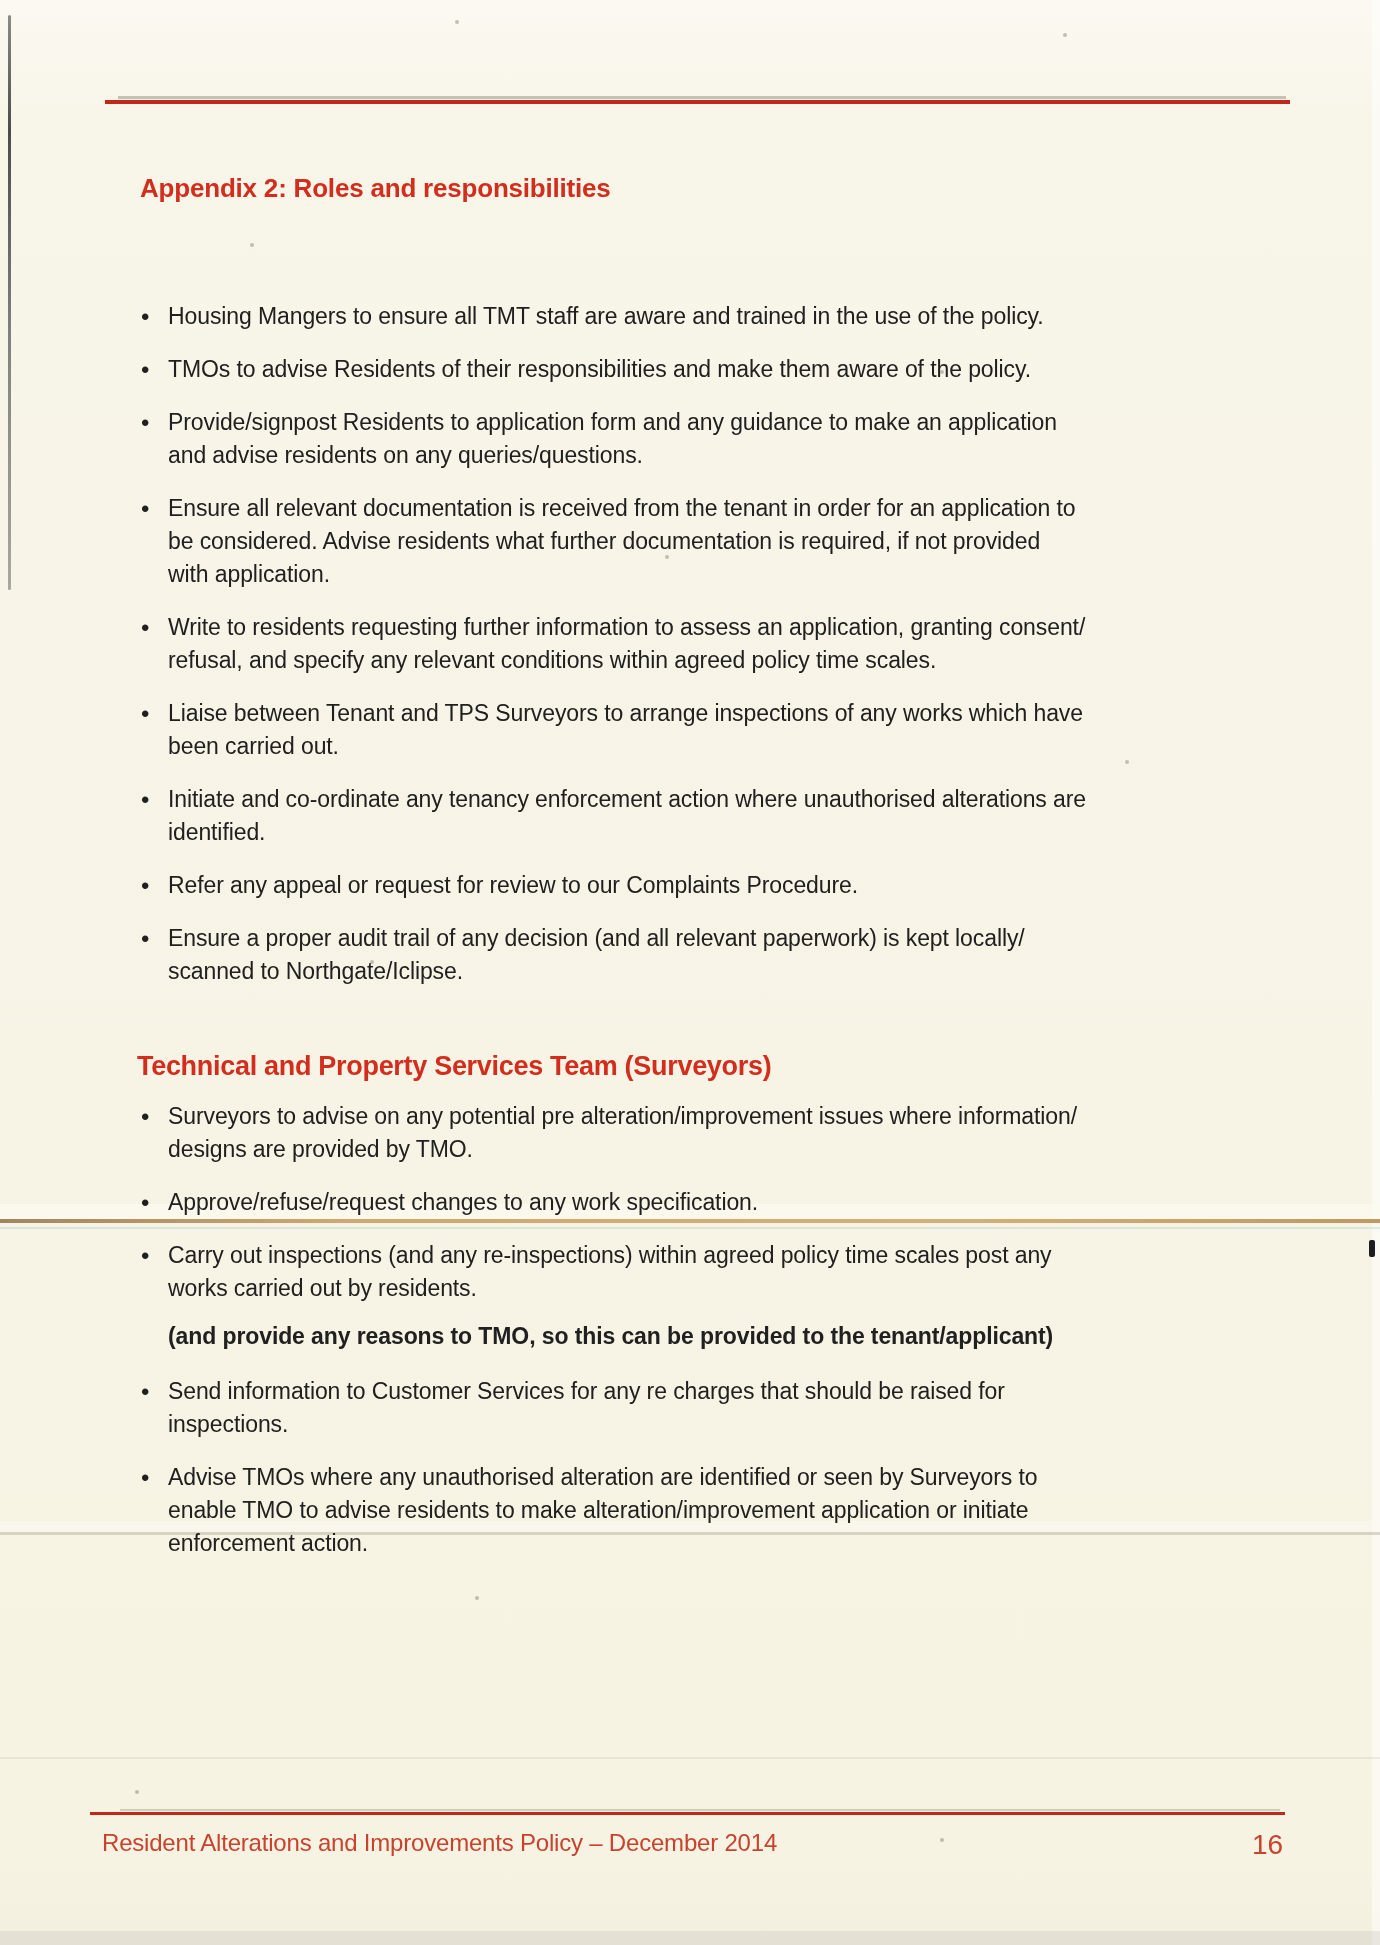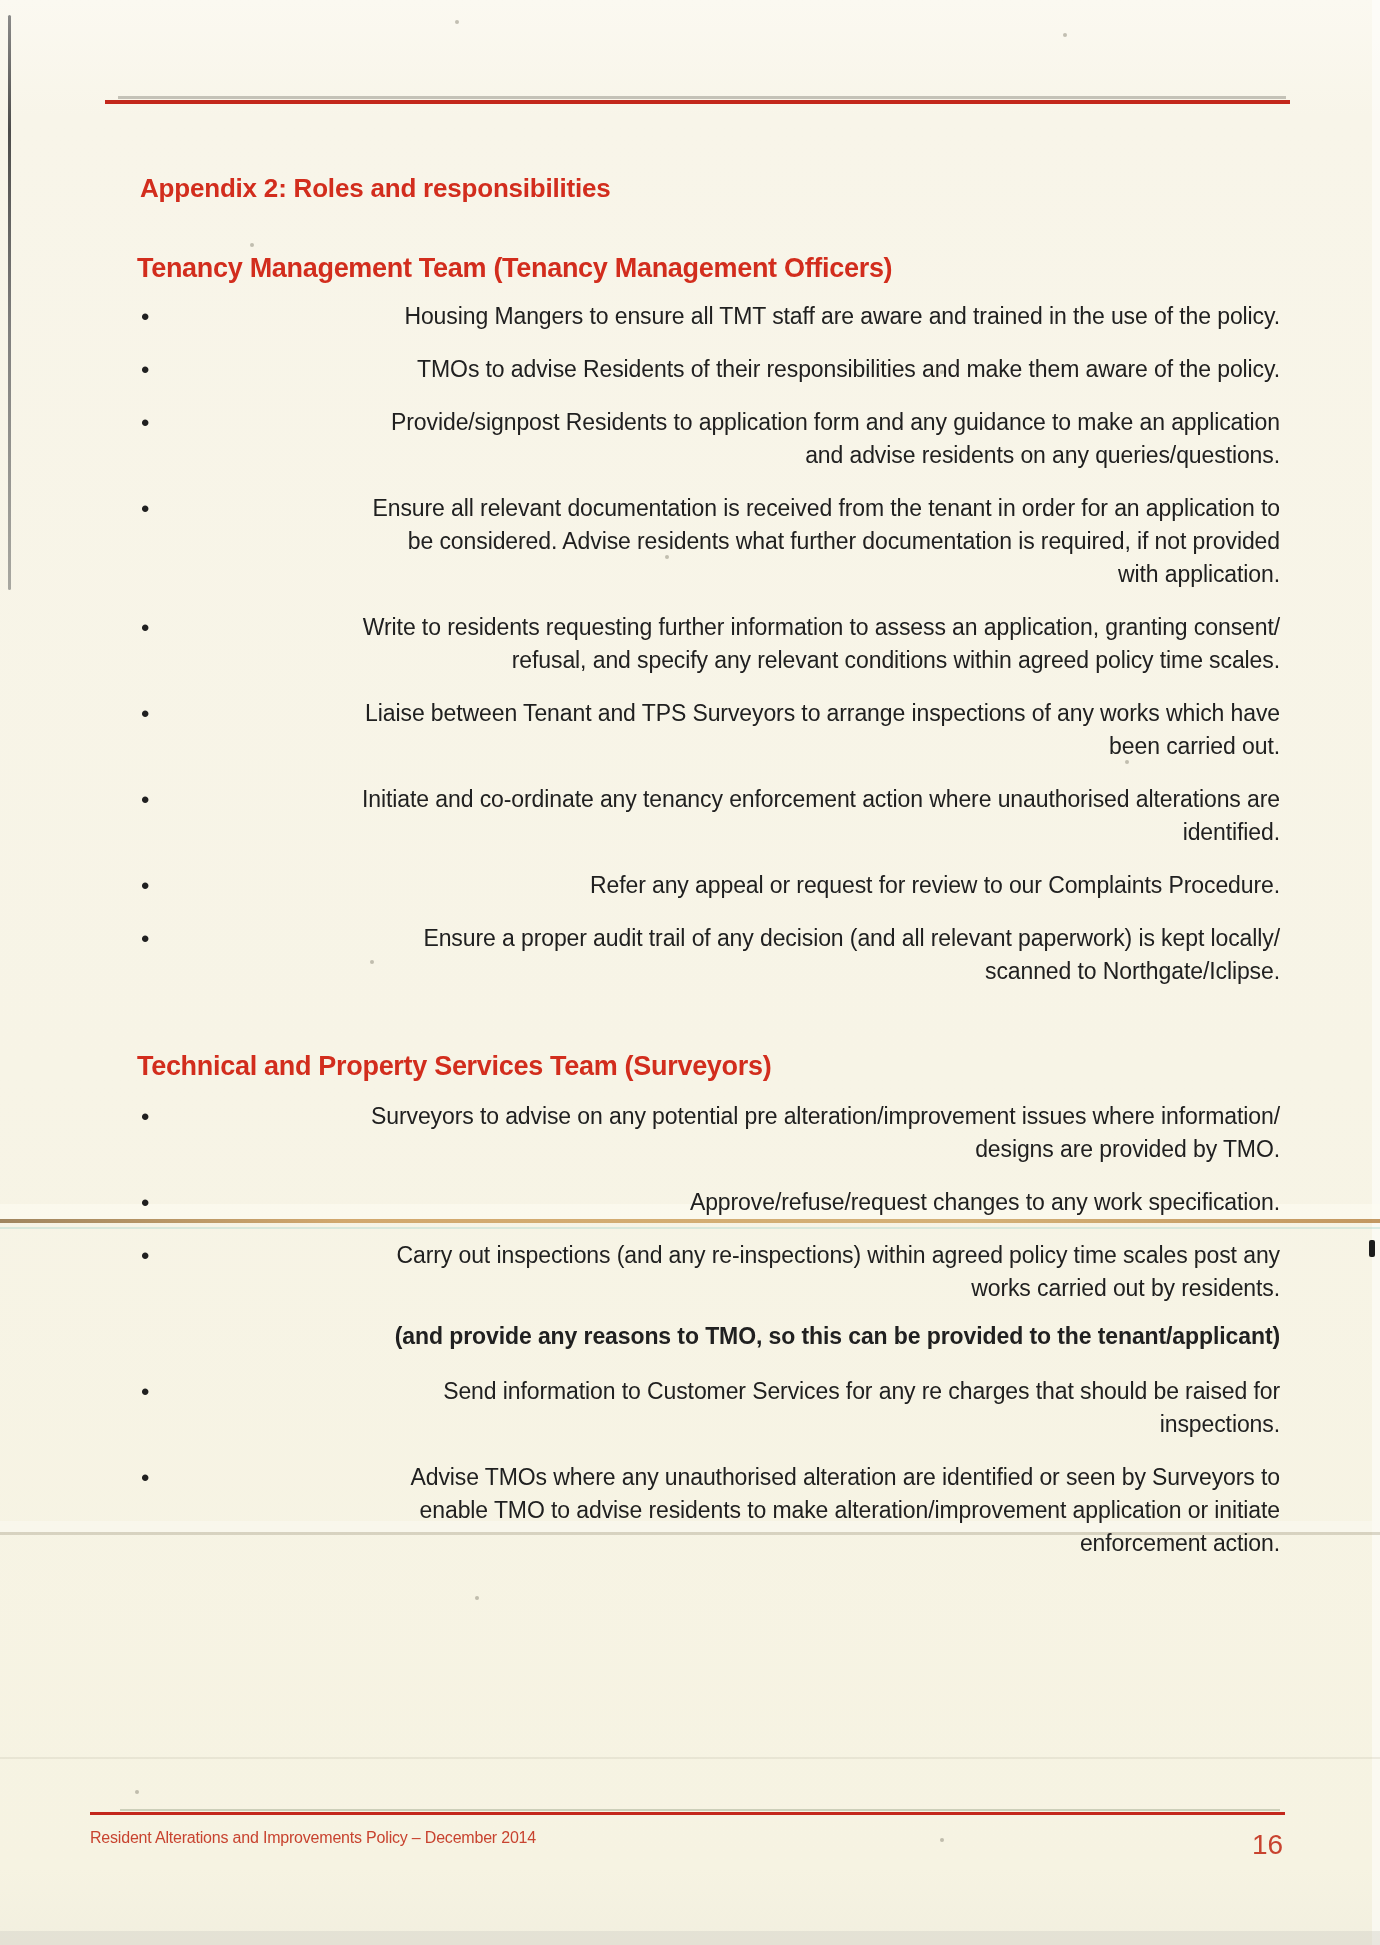"Tenancy Management Team (Tenancy" h2.section-heading { html: <h2>Tenancy Management Team (Tenancy Management Officers)</h2> -> none }
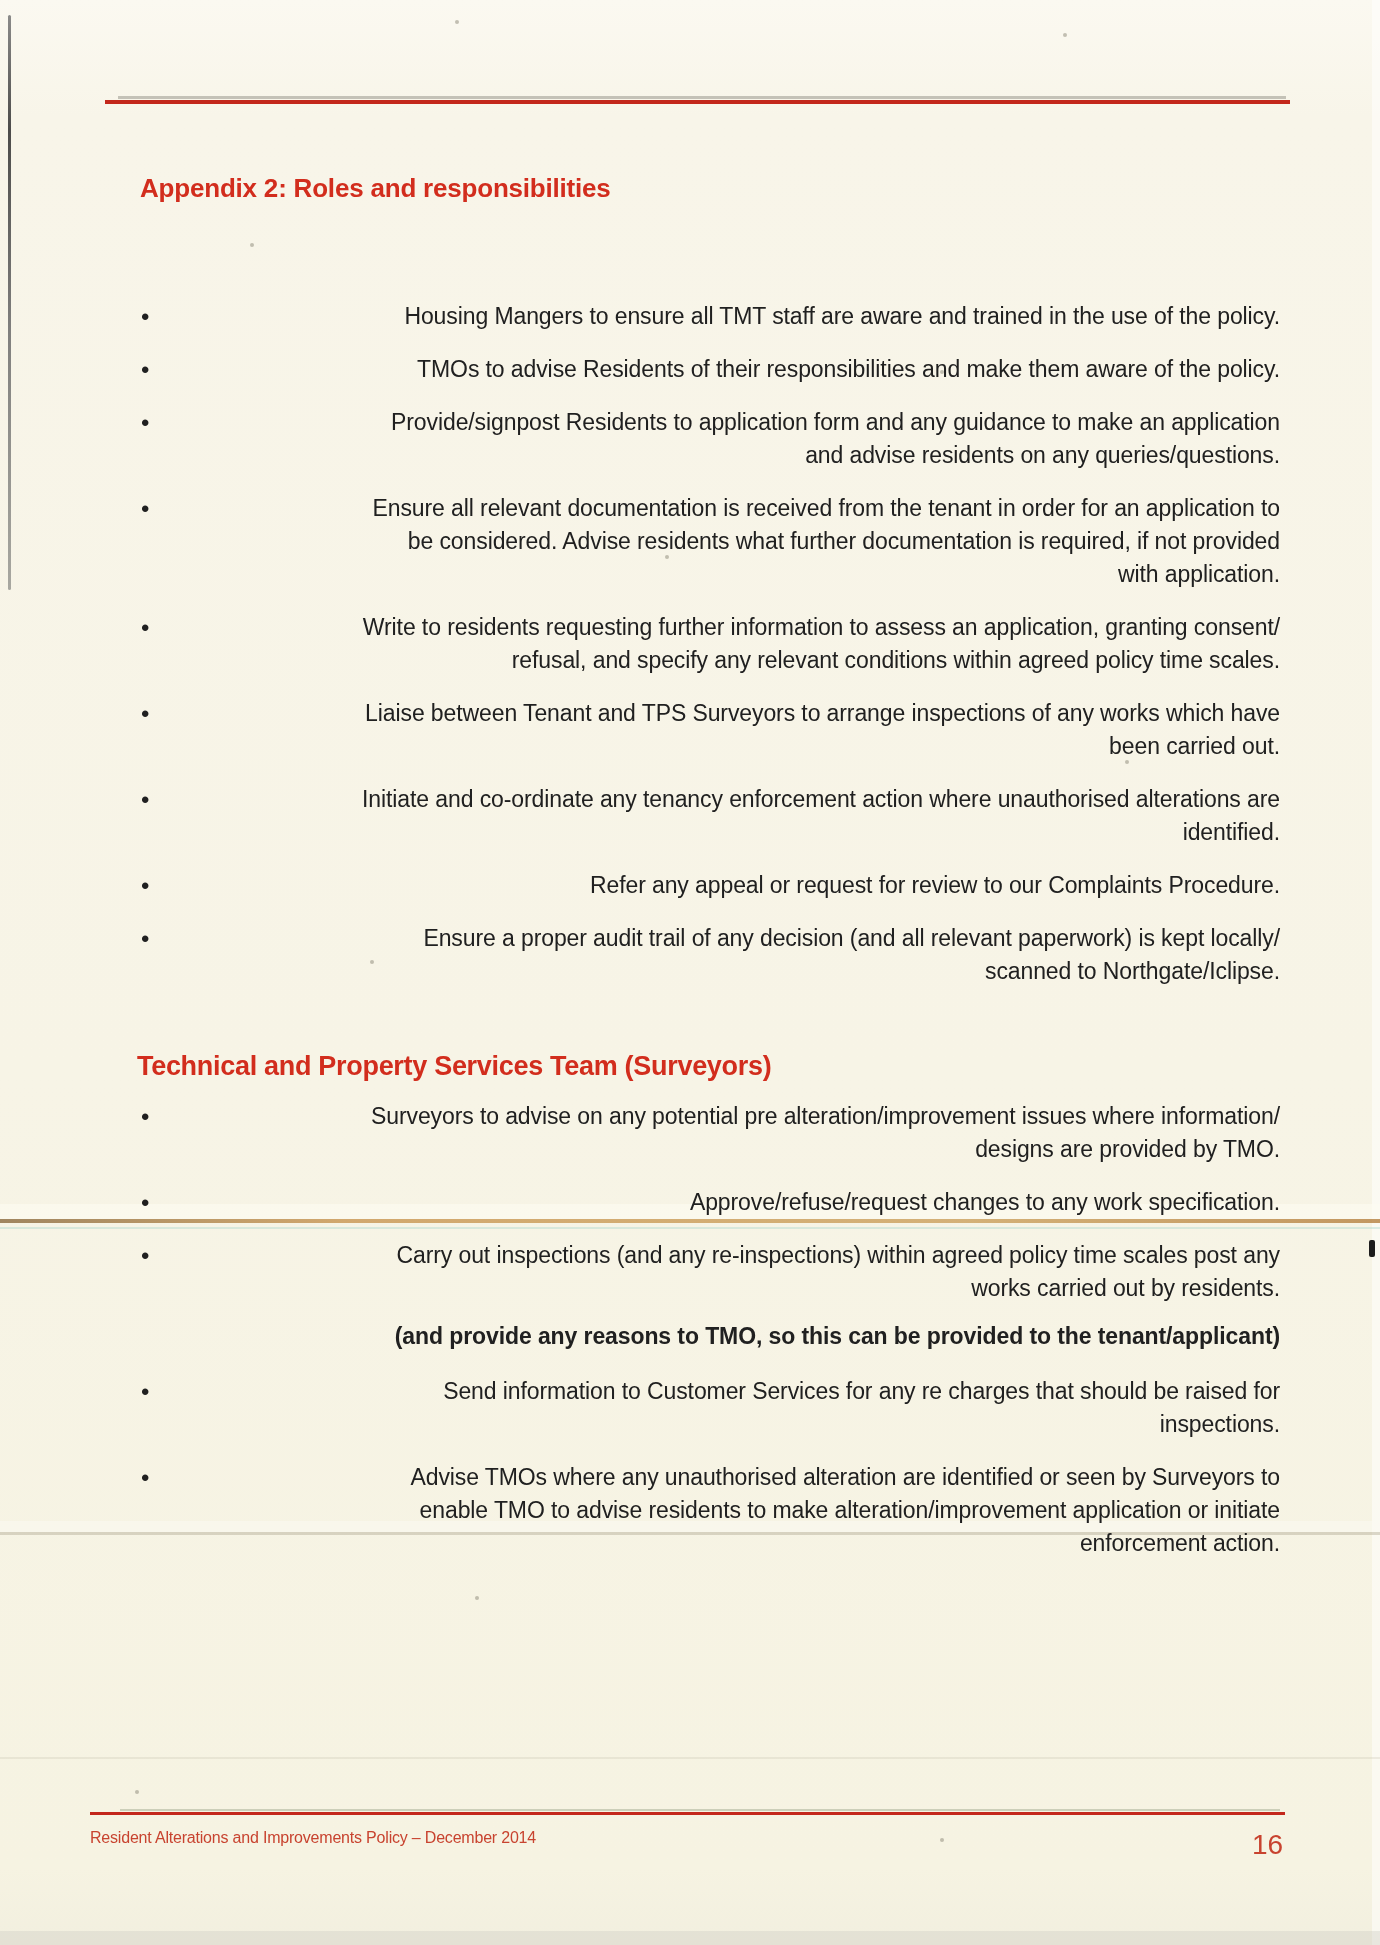"Housing Mangers to ensure all" .bullets li { text-align: right -> none }
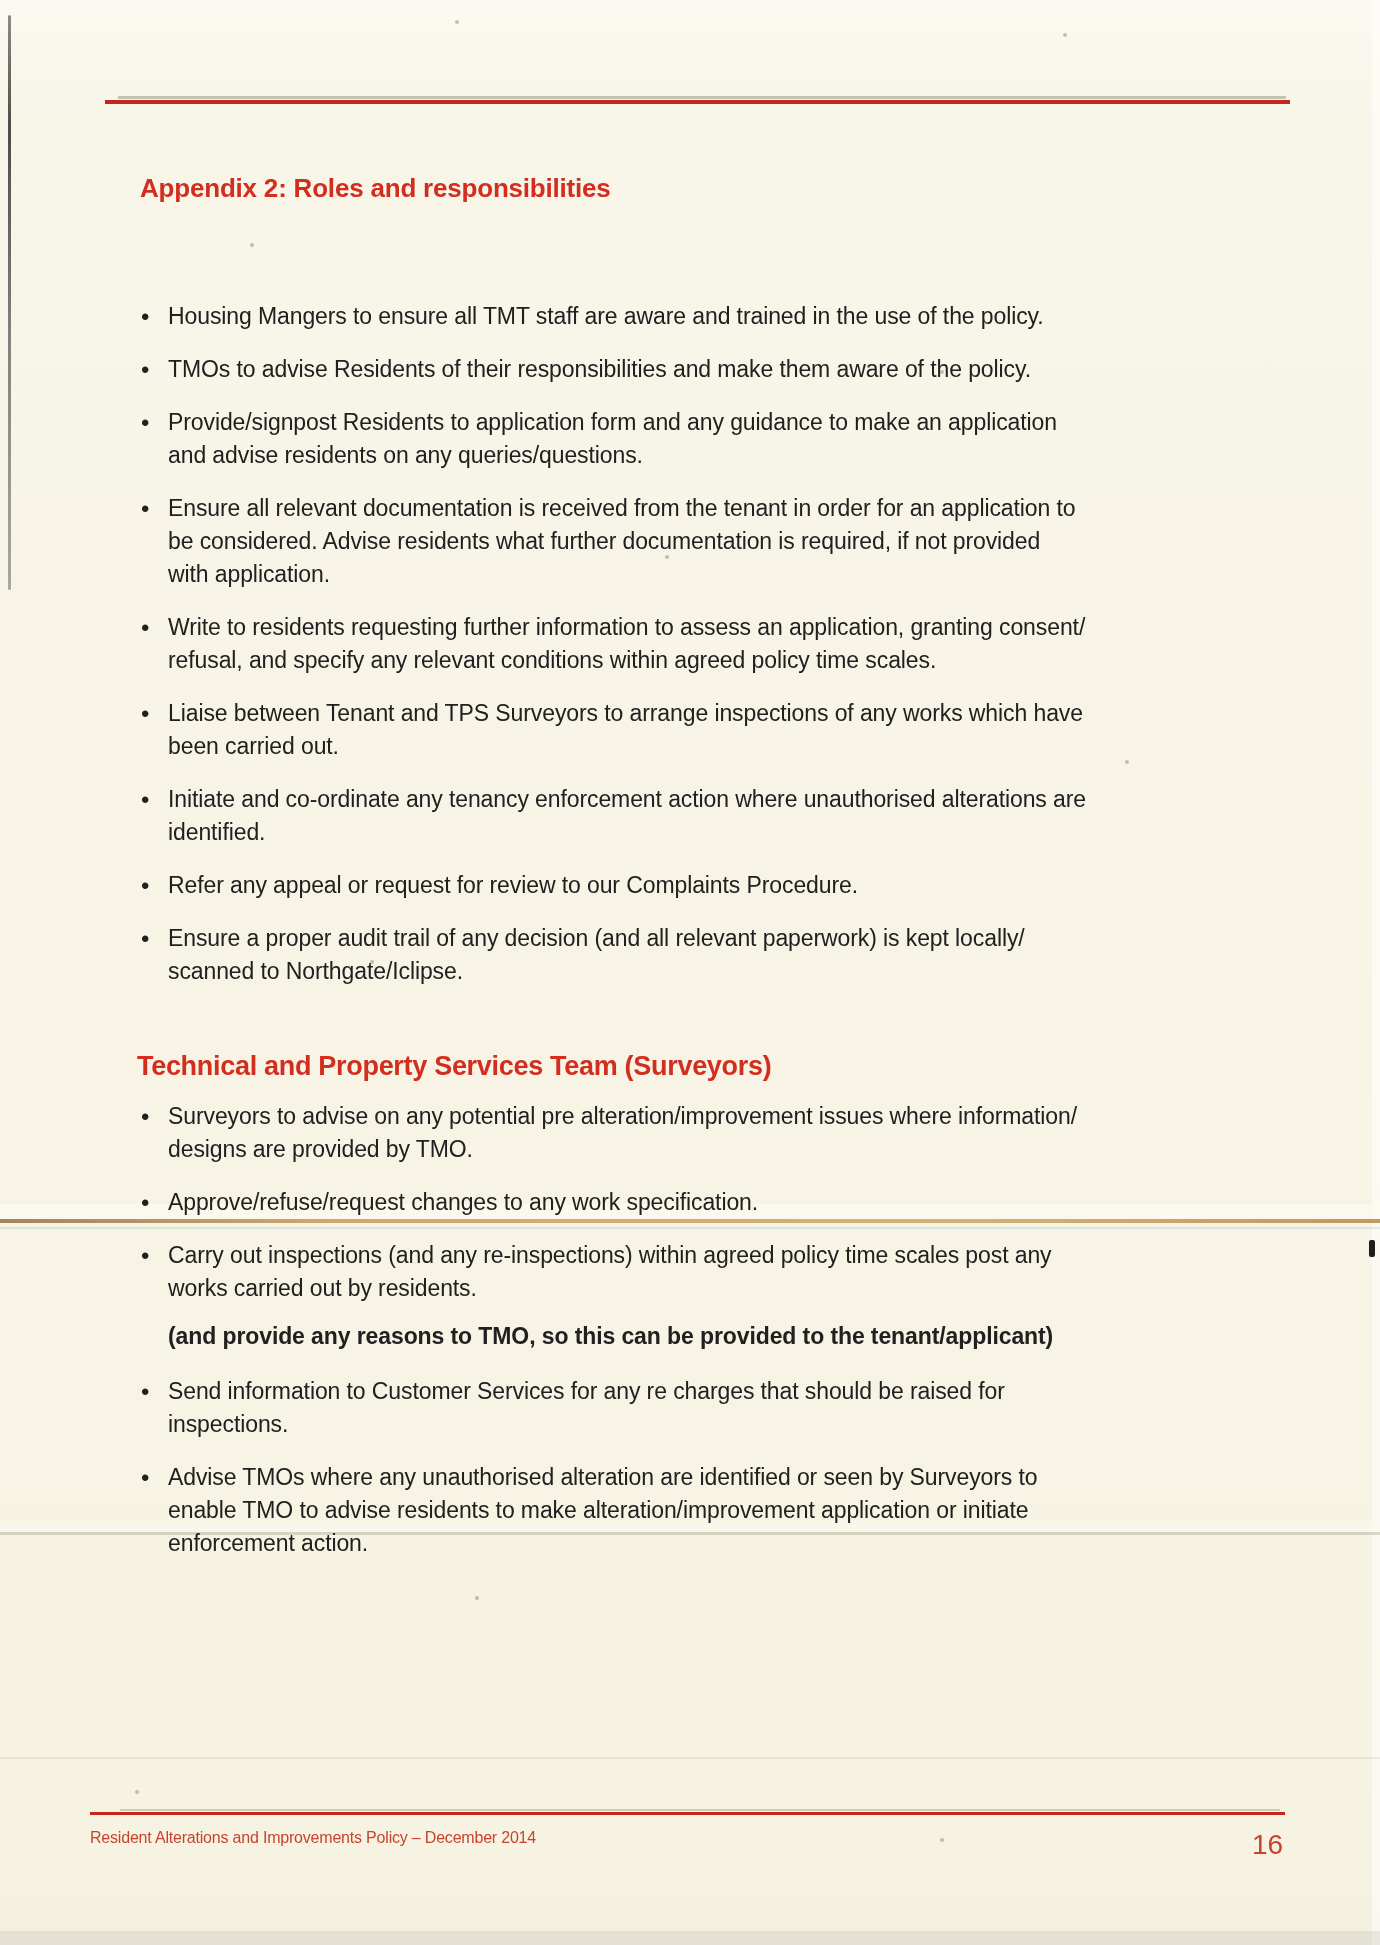"Resident Alterations and Improvements" .footer-text { font-size: 16px -> 24px; left: 90px -> 102px }
